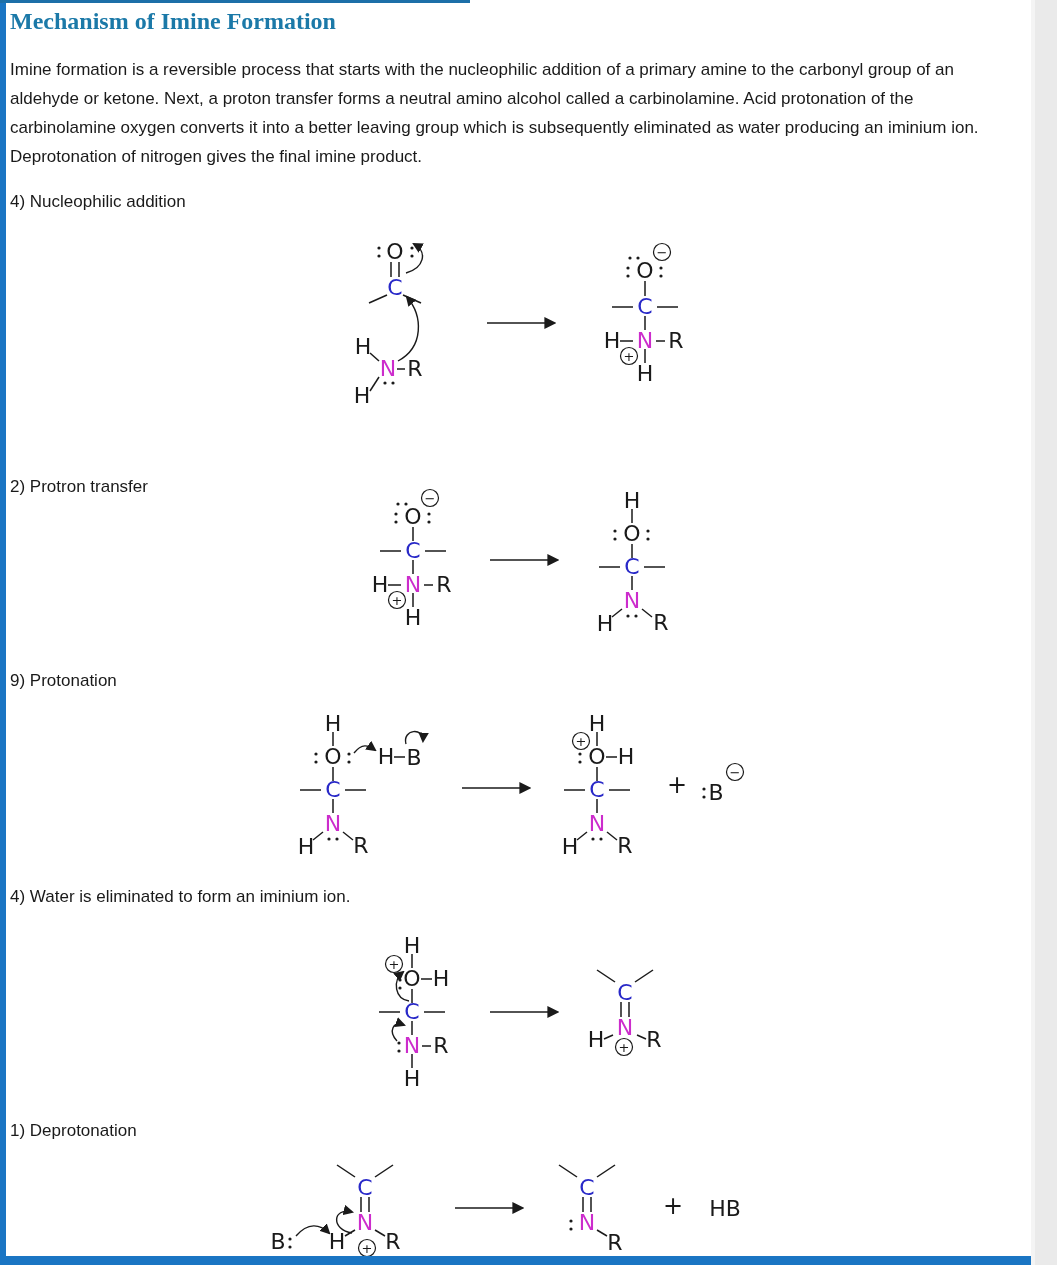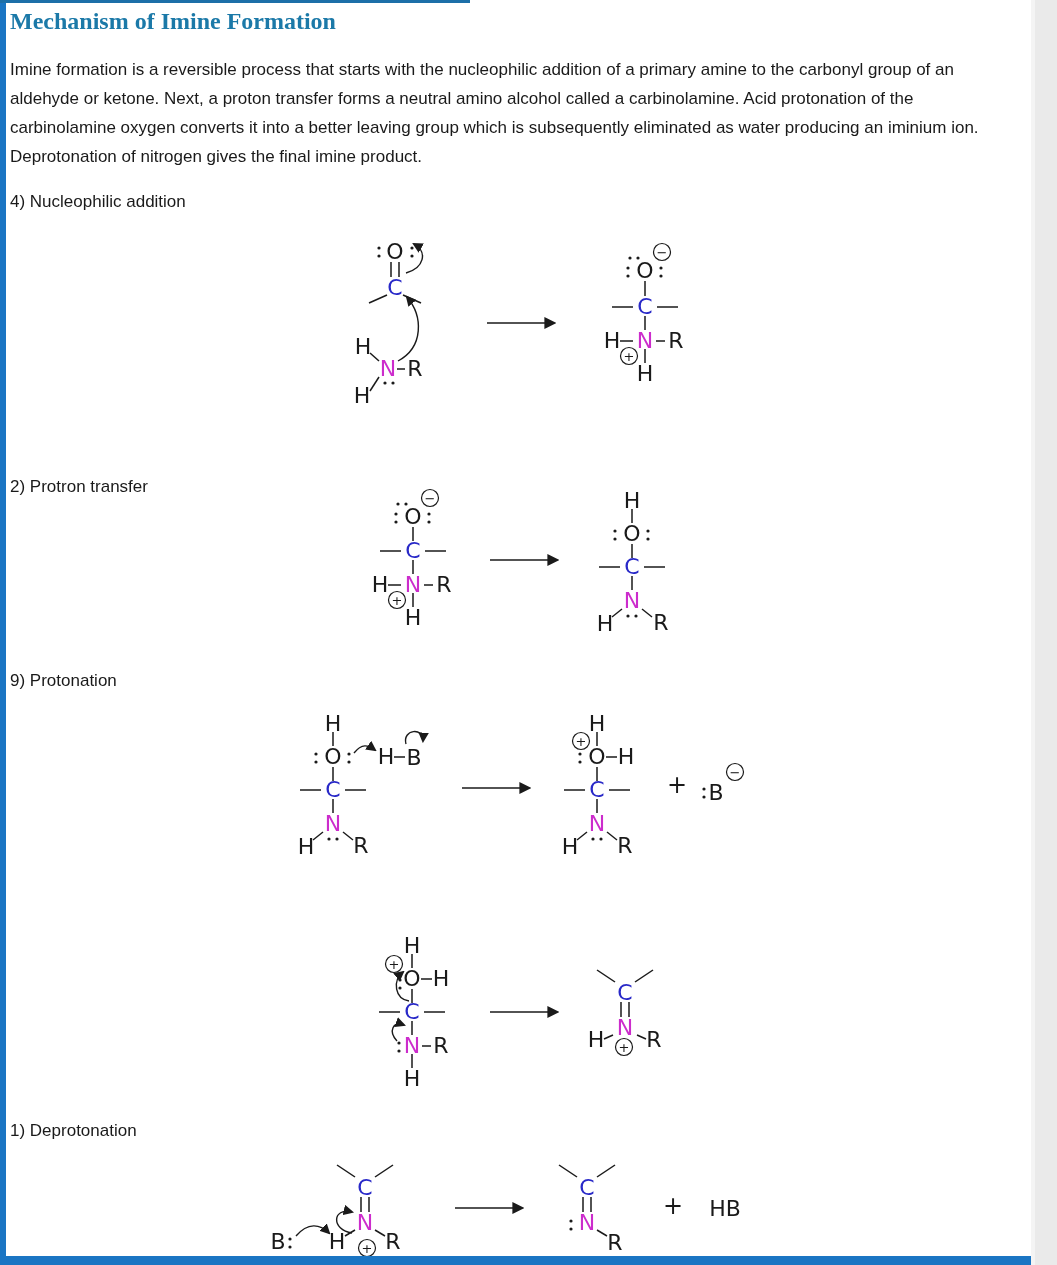"4) Water is eliminated to" div.step-label { html: none -> <div>4) Water is eliminated to form an iminium ion.</div> }
